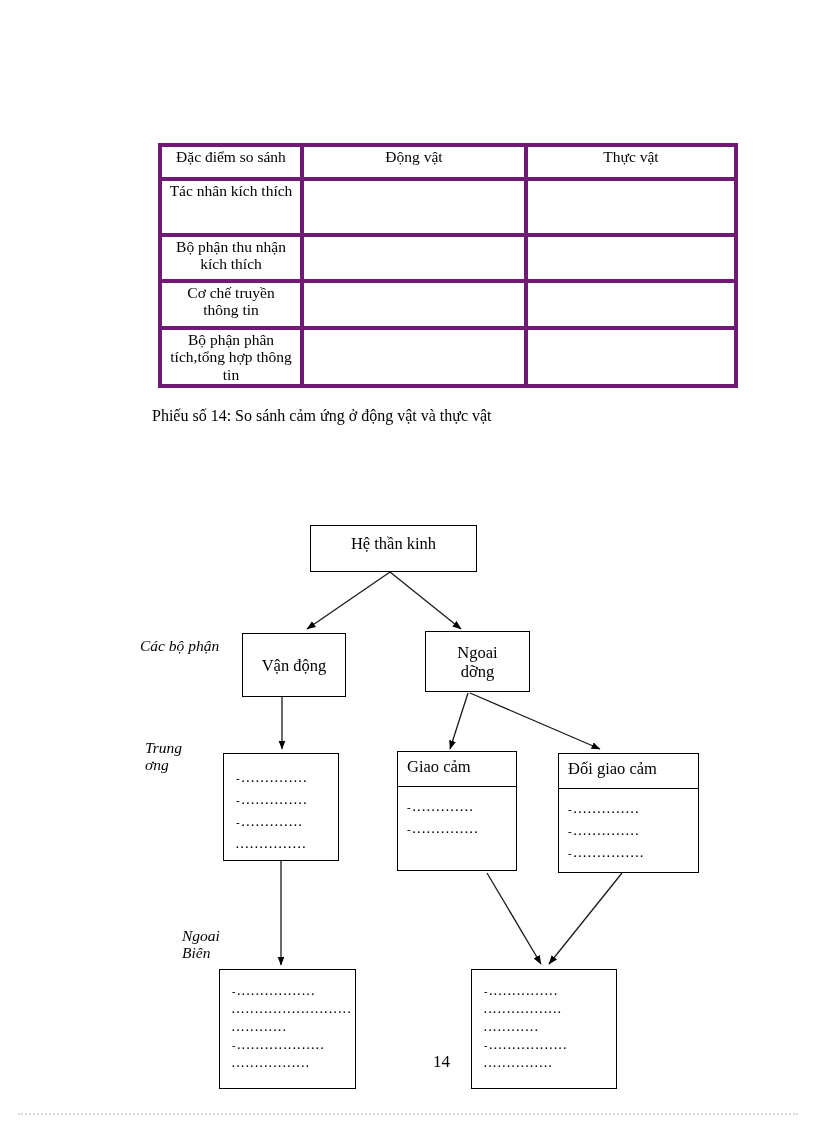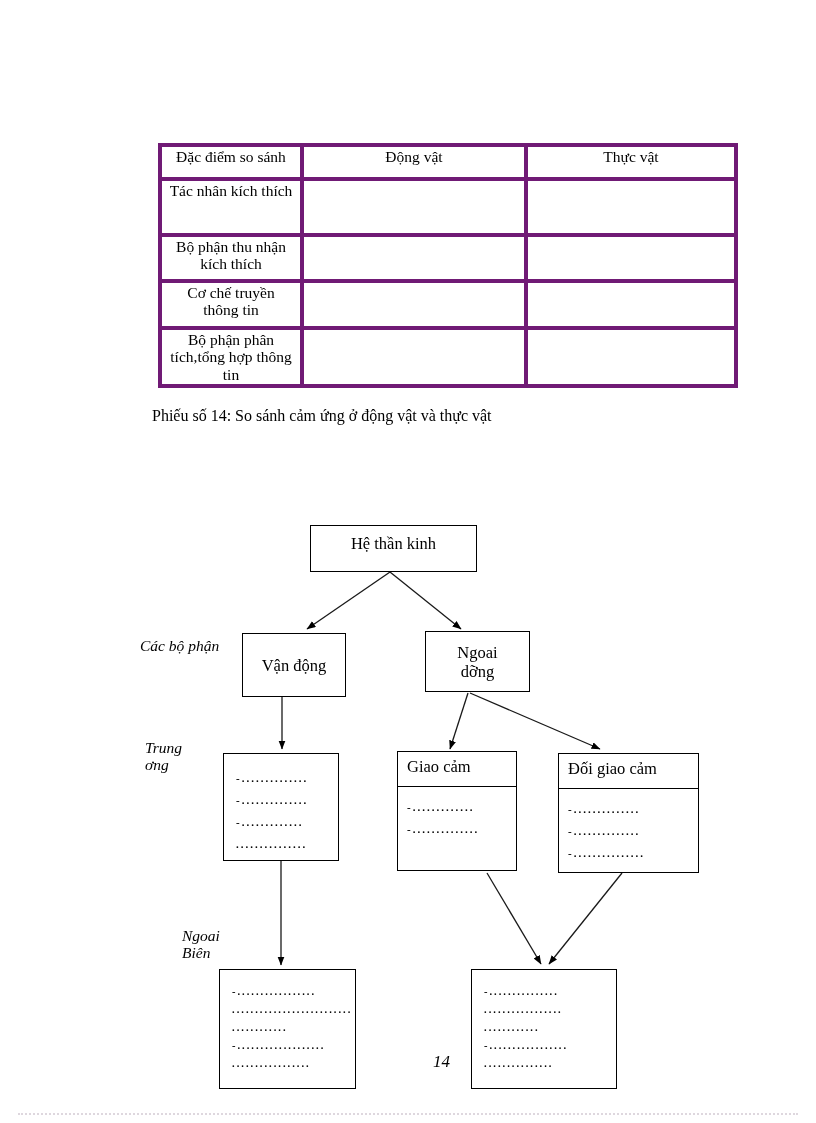"14" .page-number { font-style: italic -> none }
